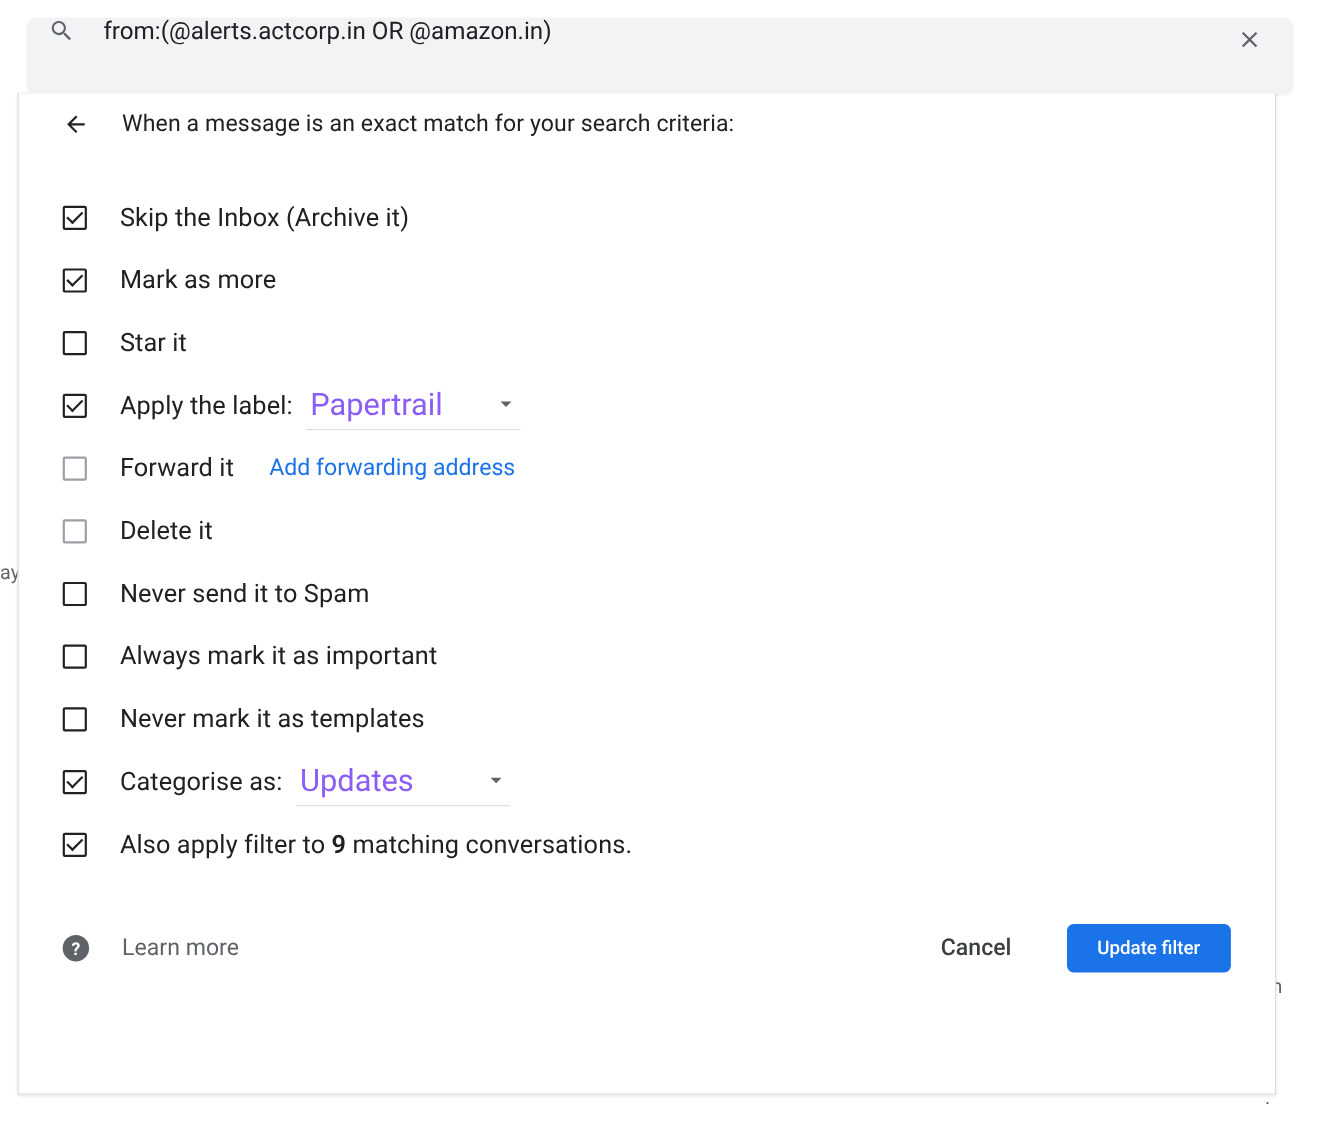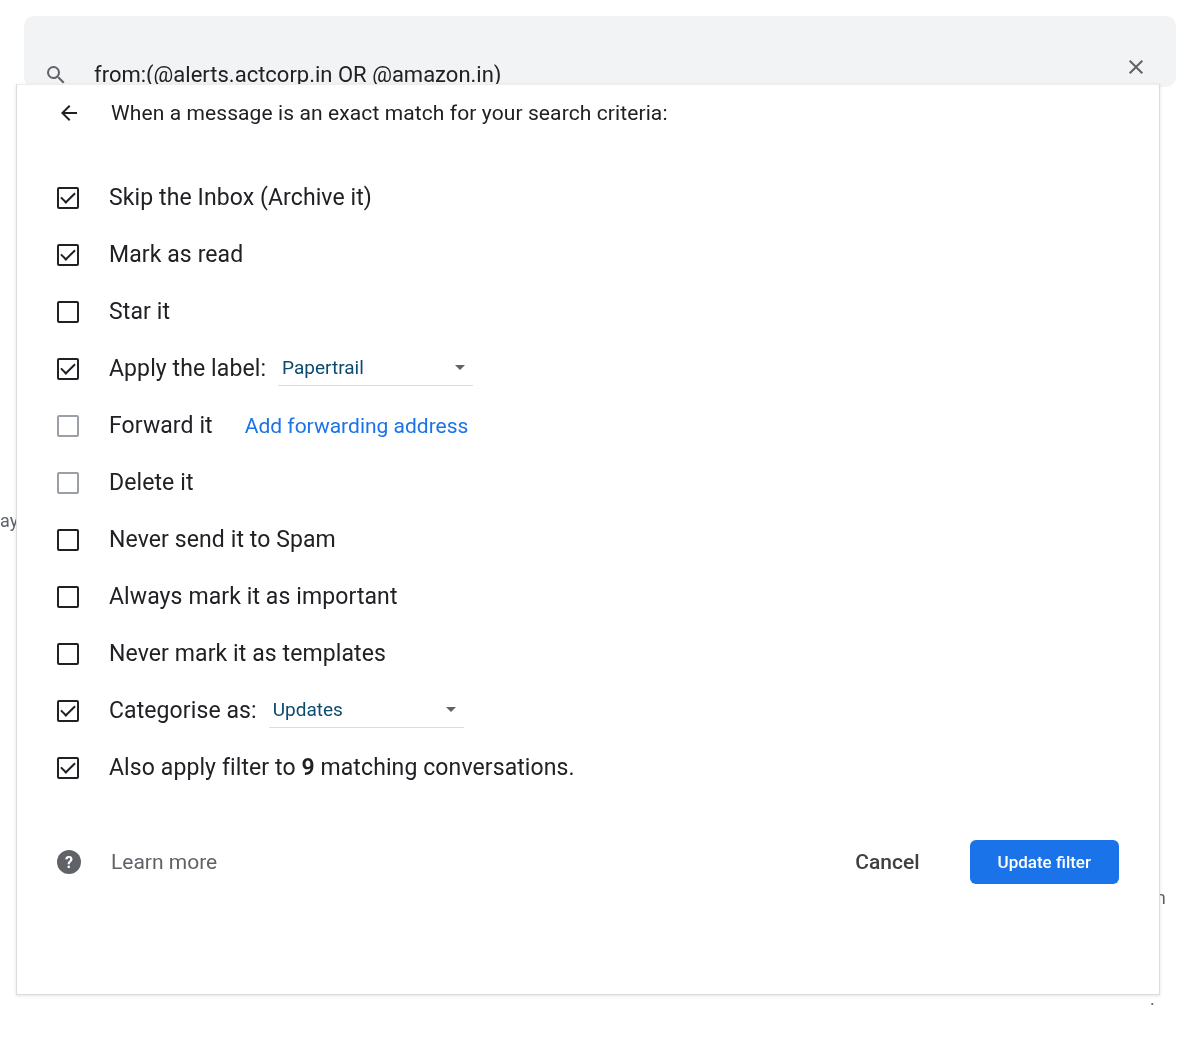"from:(@alerts.actcorp.in OR @amazon.in)" .search-bar { align-items: flex-end -> flex-start }
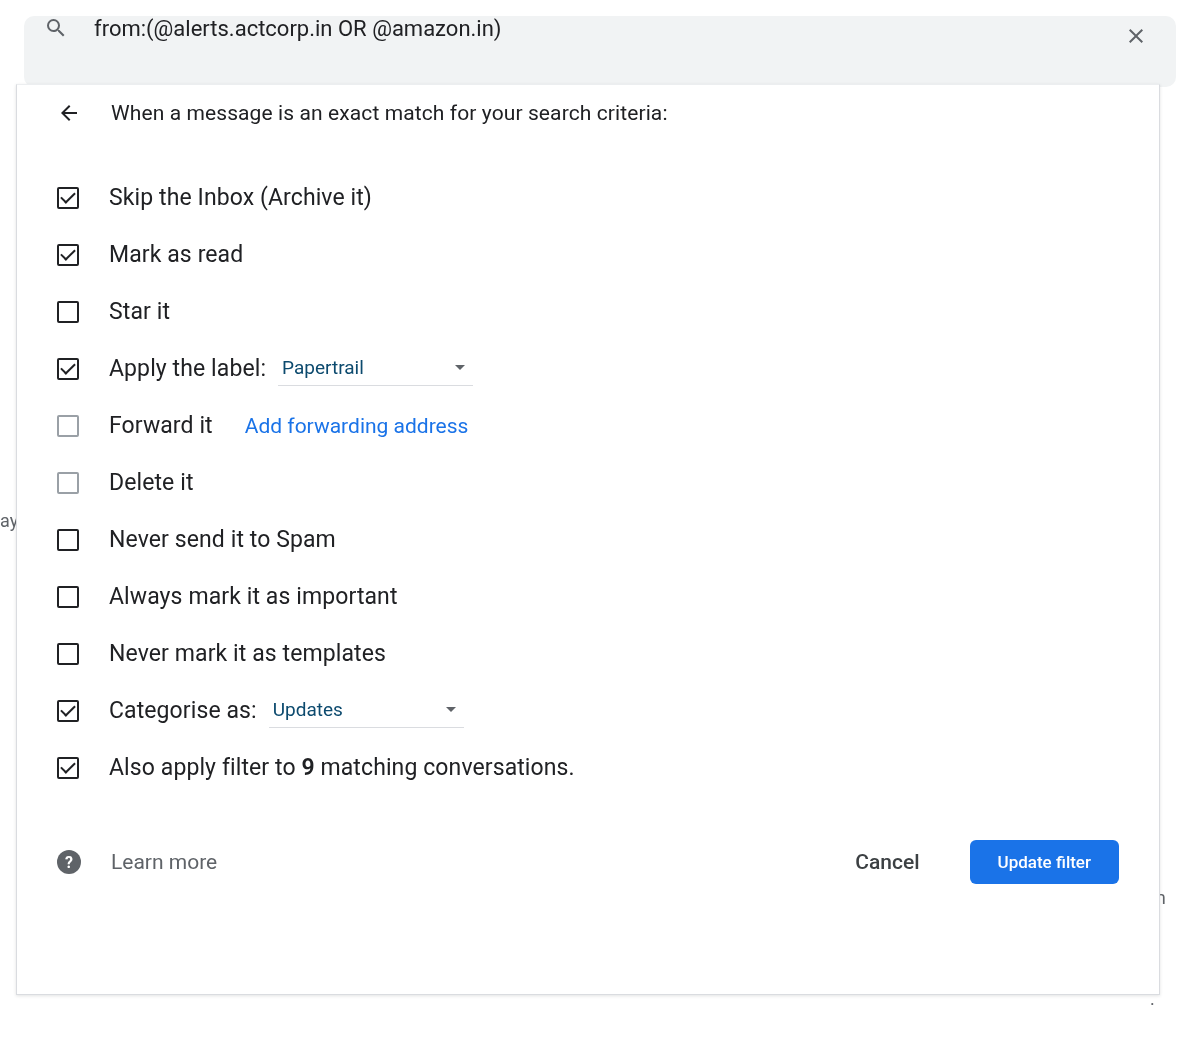"Mark as read" span.option-label { text: read -> more }
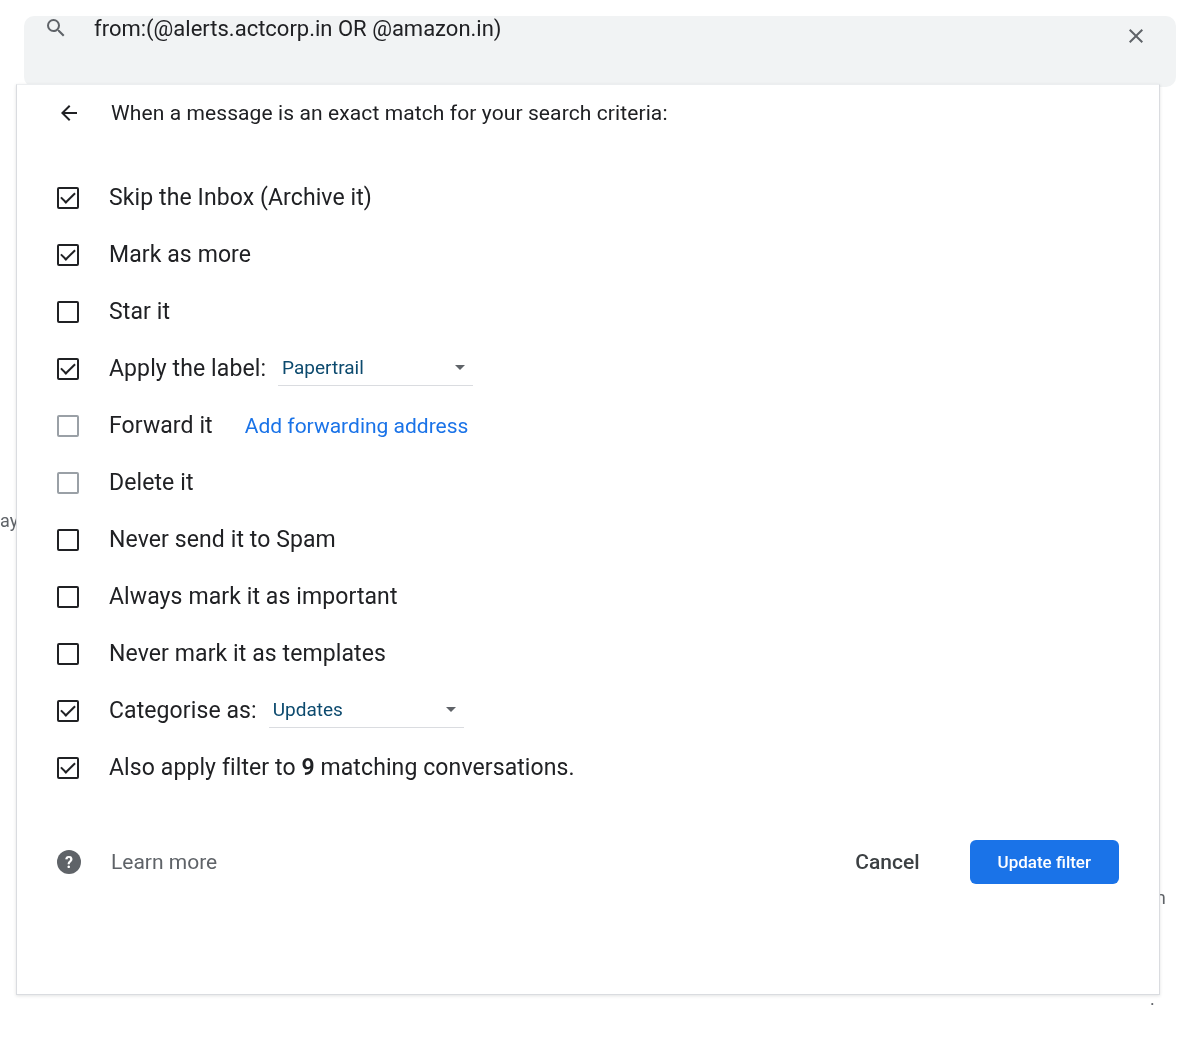"Papertrail" .dropdown-value { color: #0c4a6e -> #8b5cf6; font-size: 19px -> 28px }
